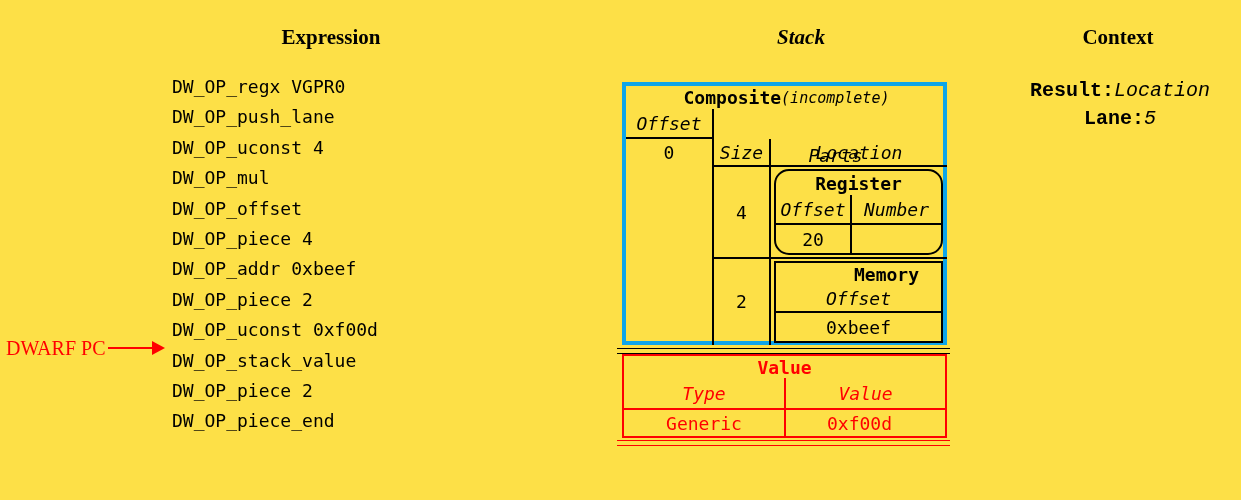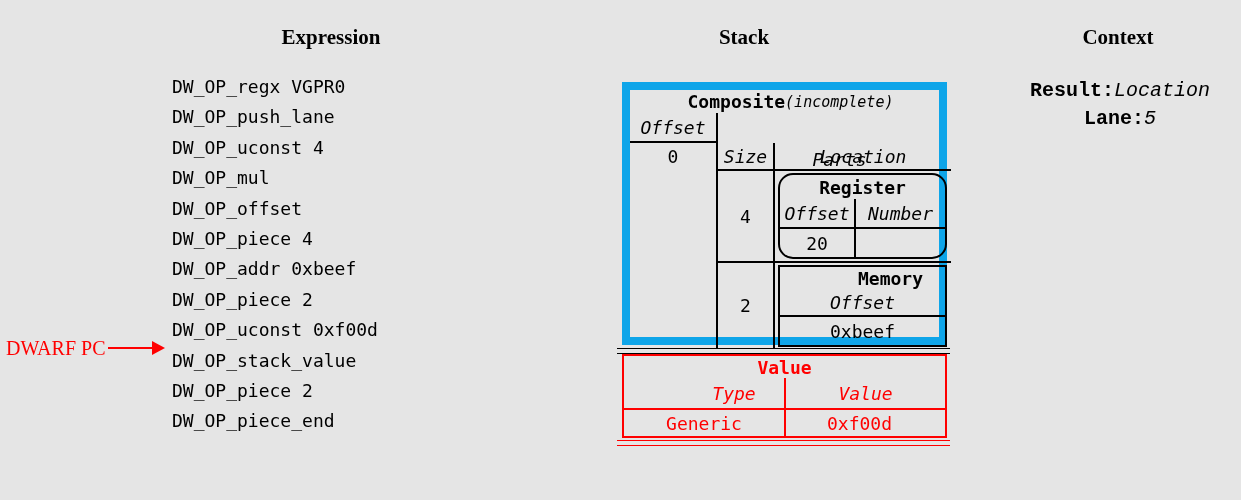"Expression" #root { background: #e5e5e5 -> #fde047 }
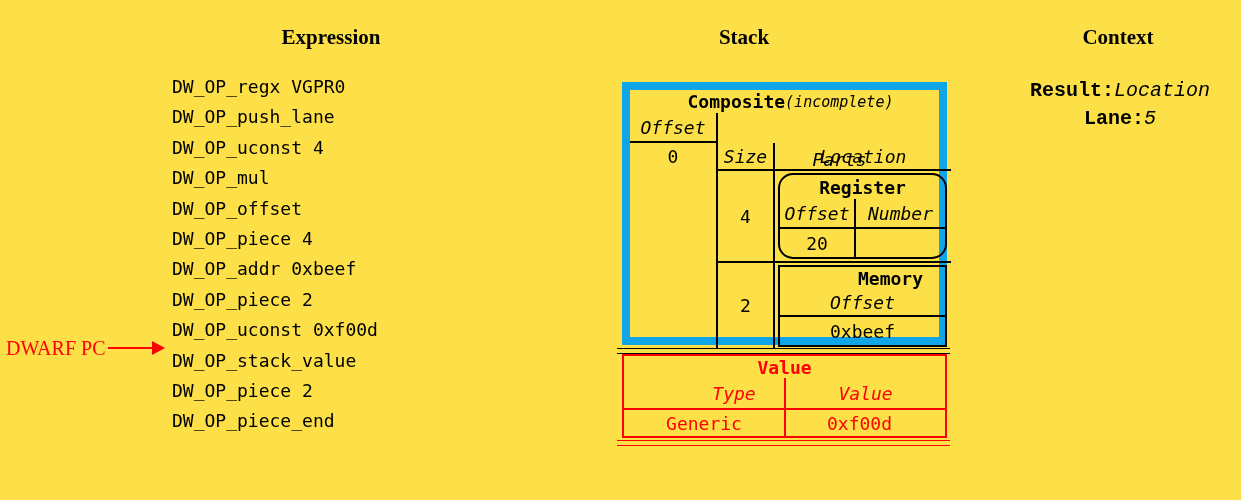"Stack" div.colhead { font-style: none -> italic; left: 634px -> 691px }
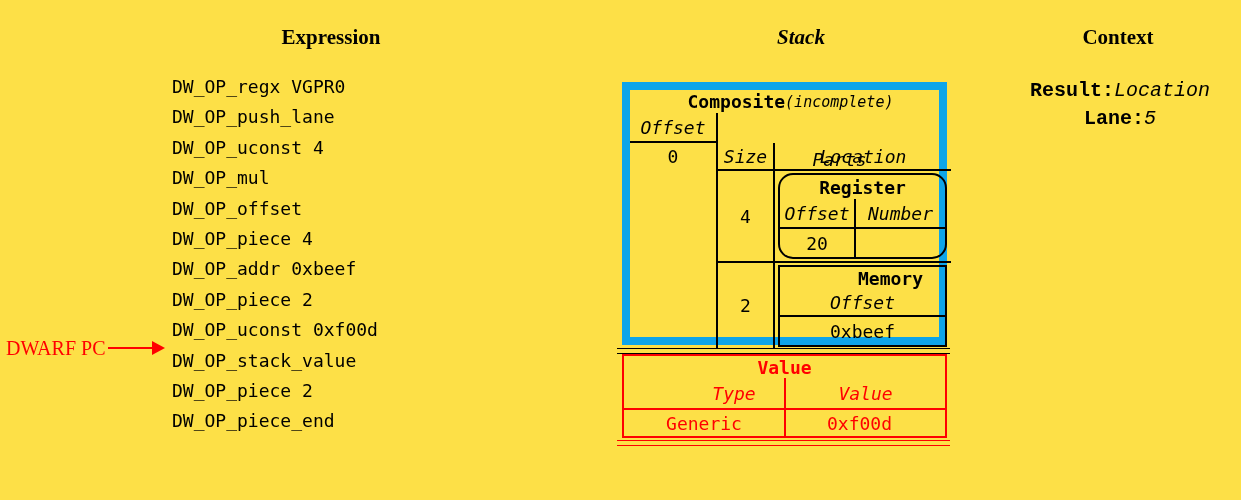"Composite" .composite { border: 8px solid #0ea5e9 -> 4px solid #0ea5e9 }
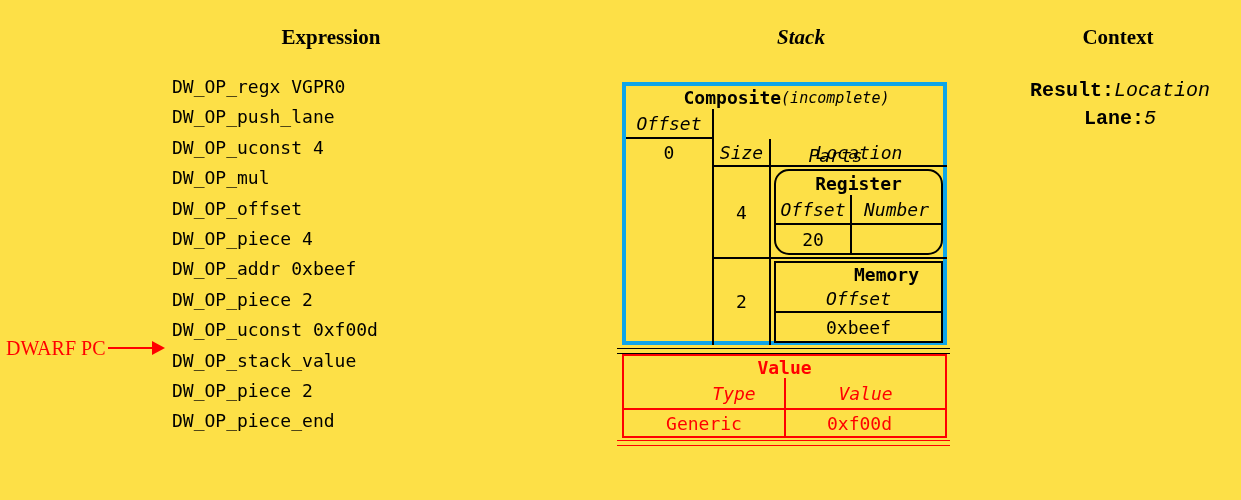"Type" div.cell { padding-left: 30px -> none }
